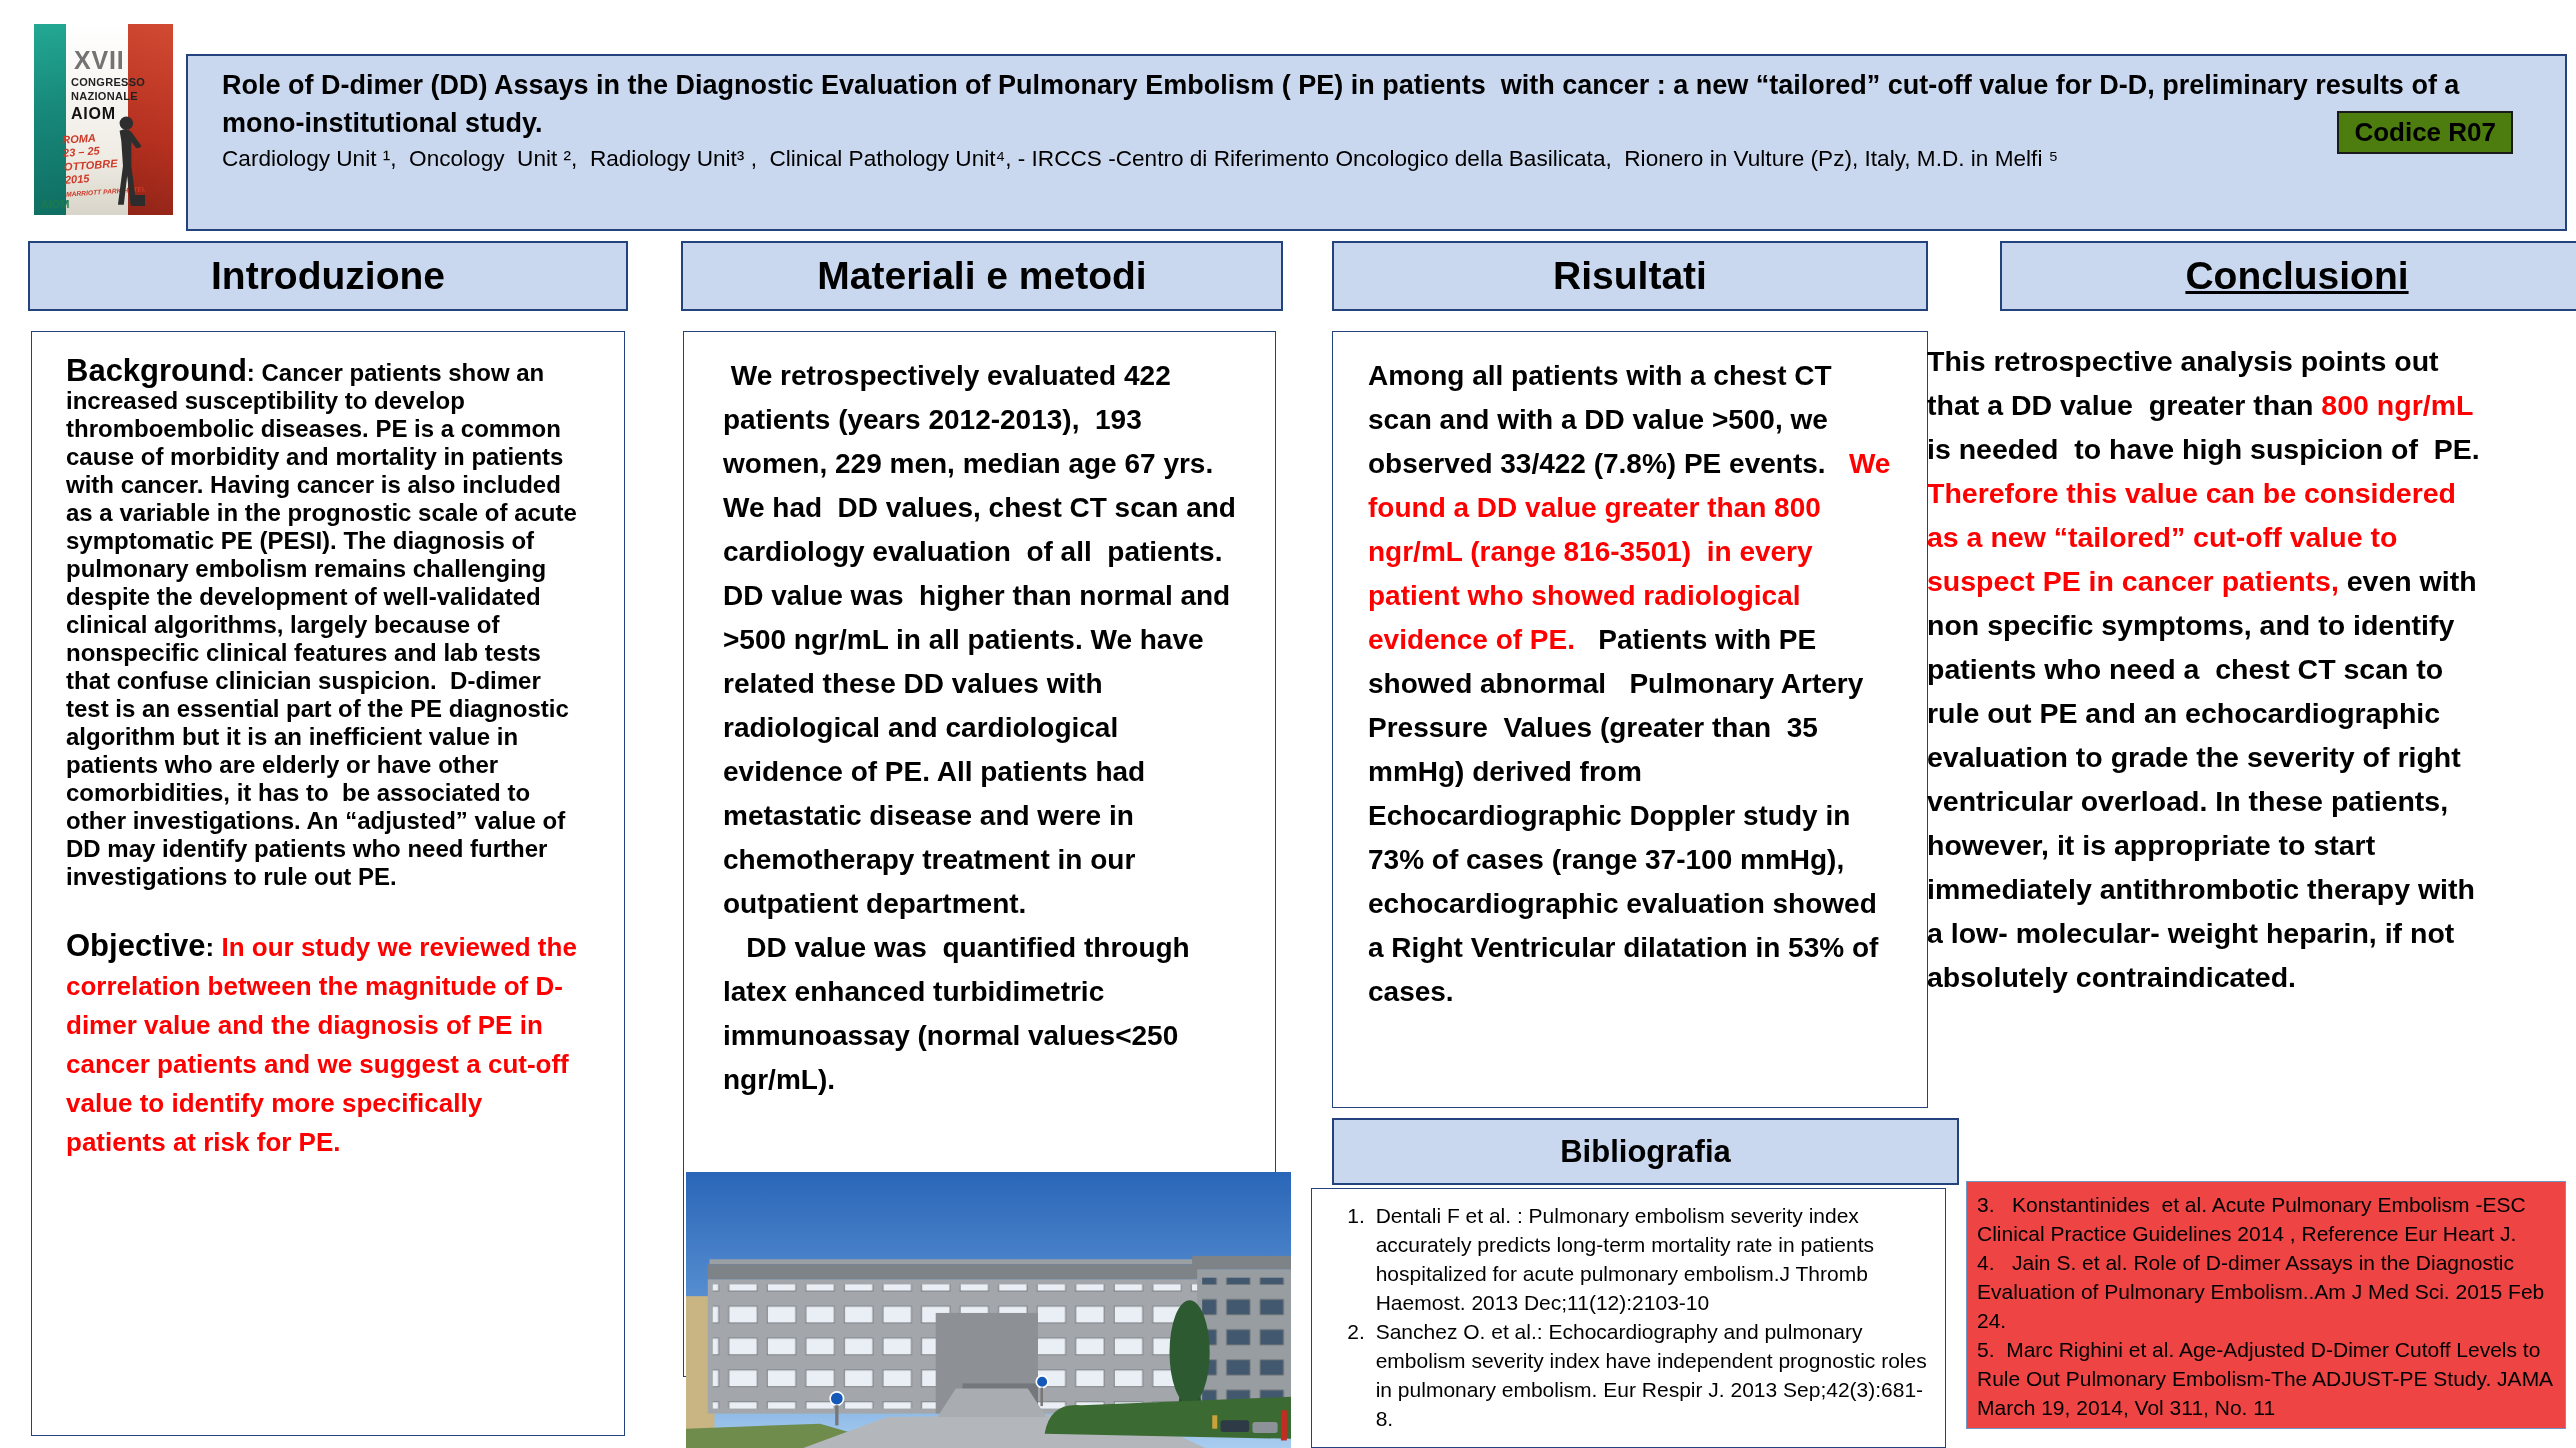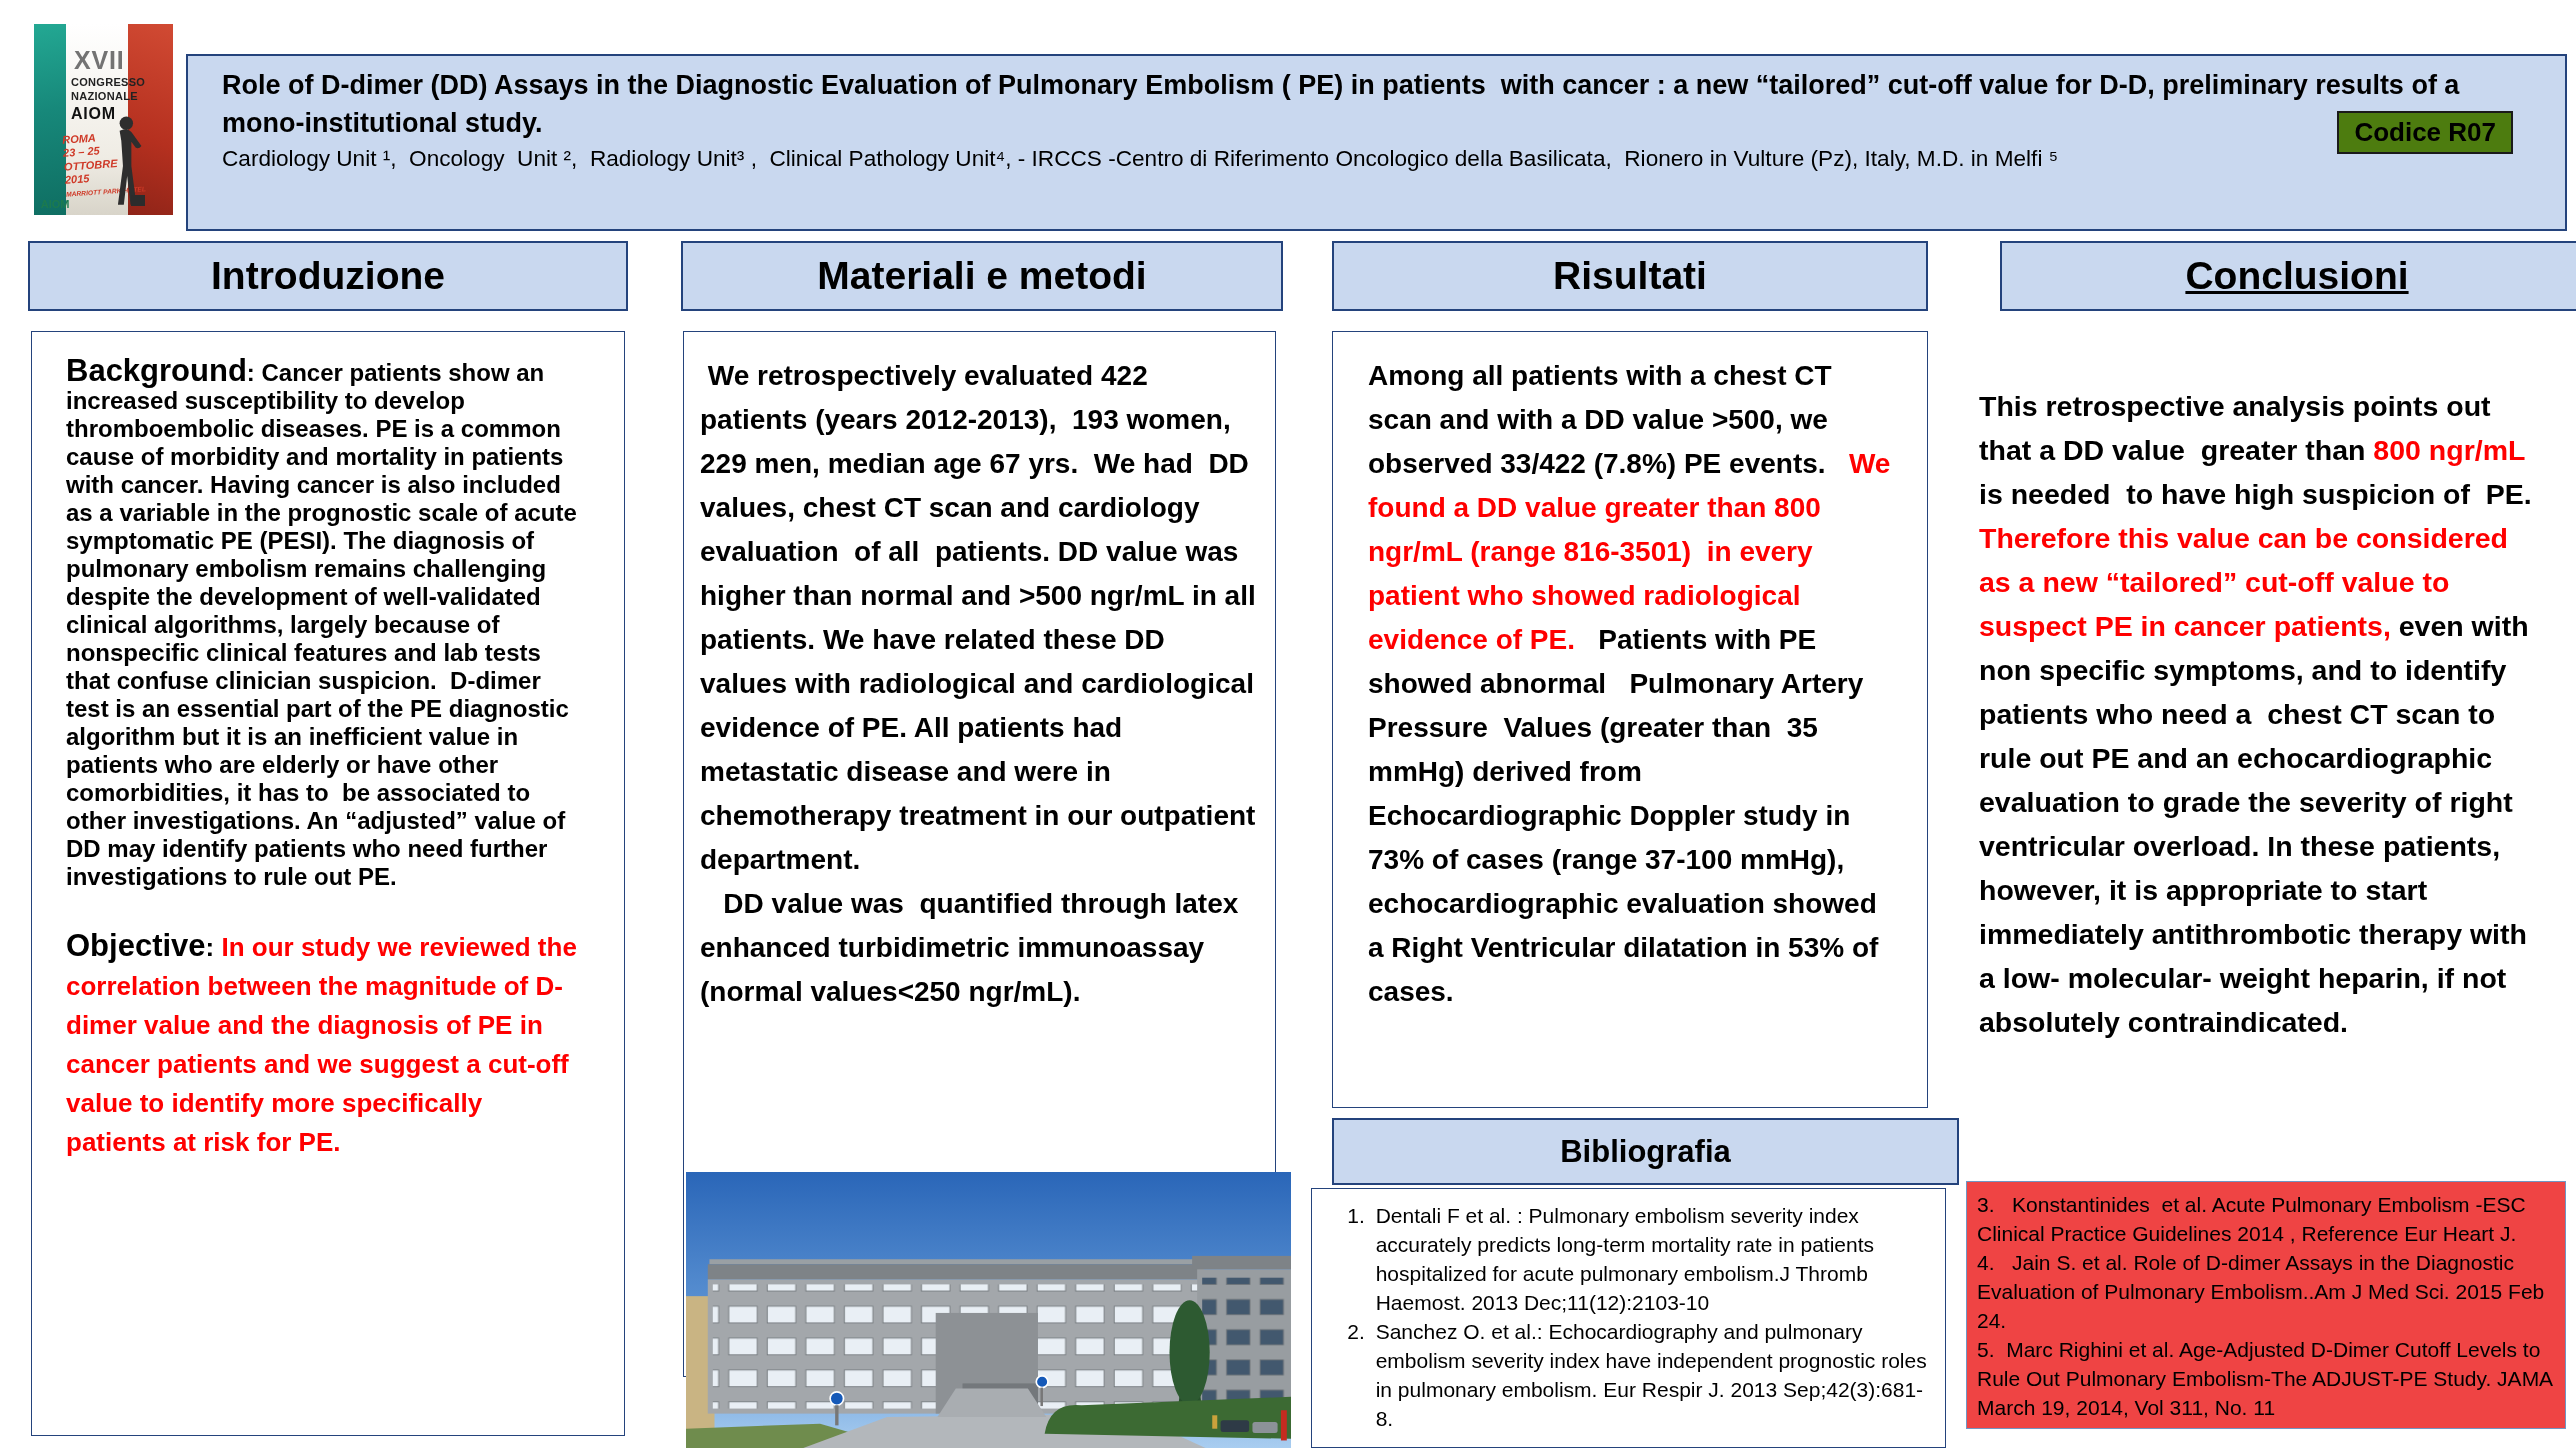"We retrospectively evaluated 422" .c2 { padding: 22px 16px -> 22px 39px }
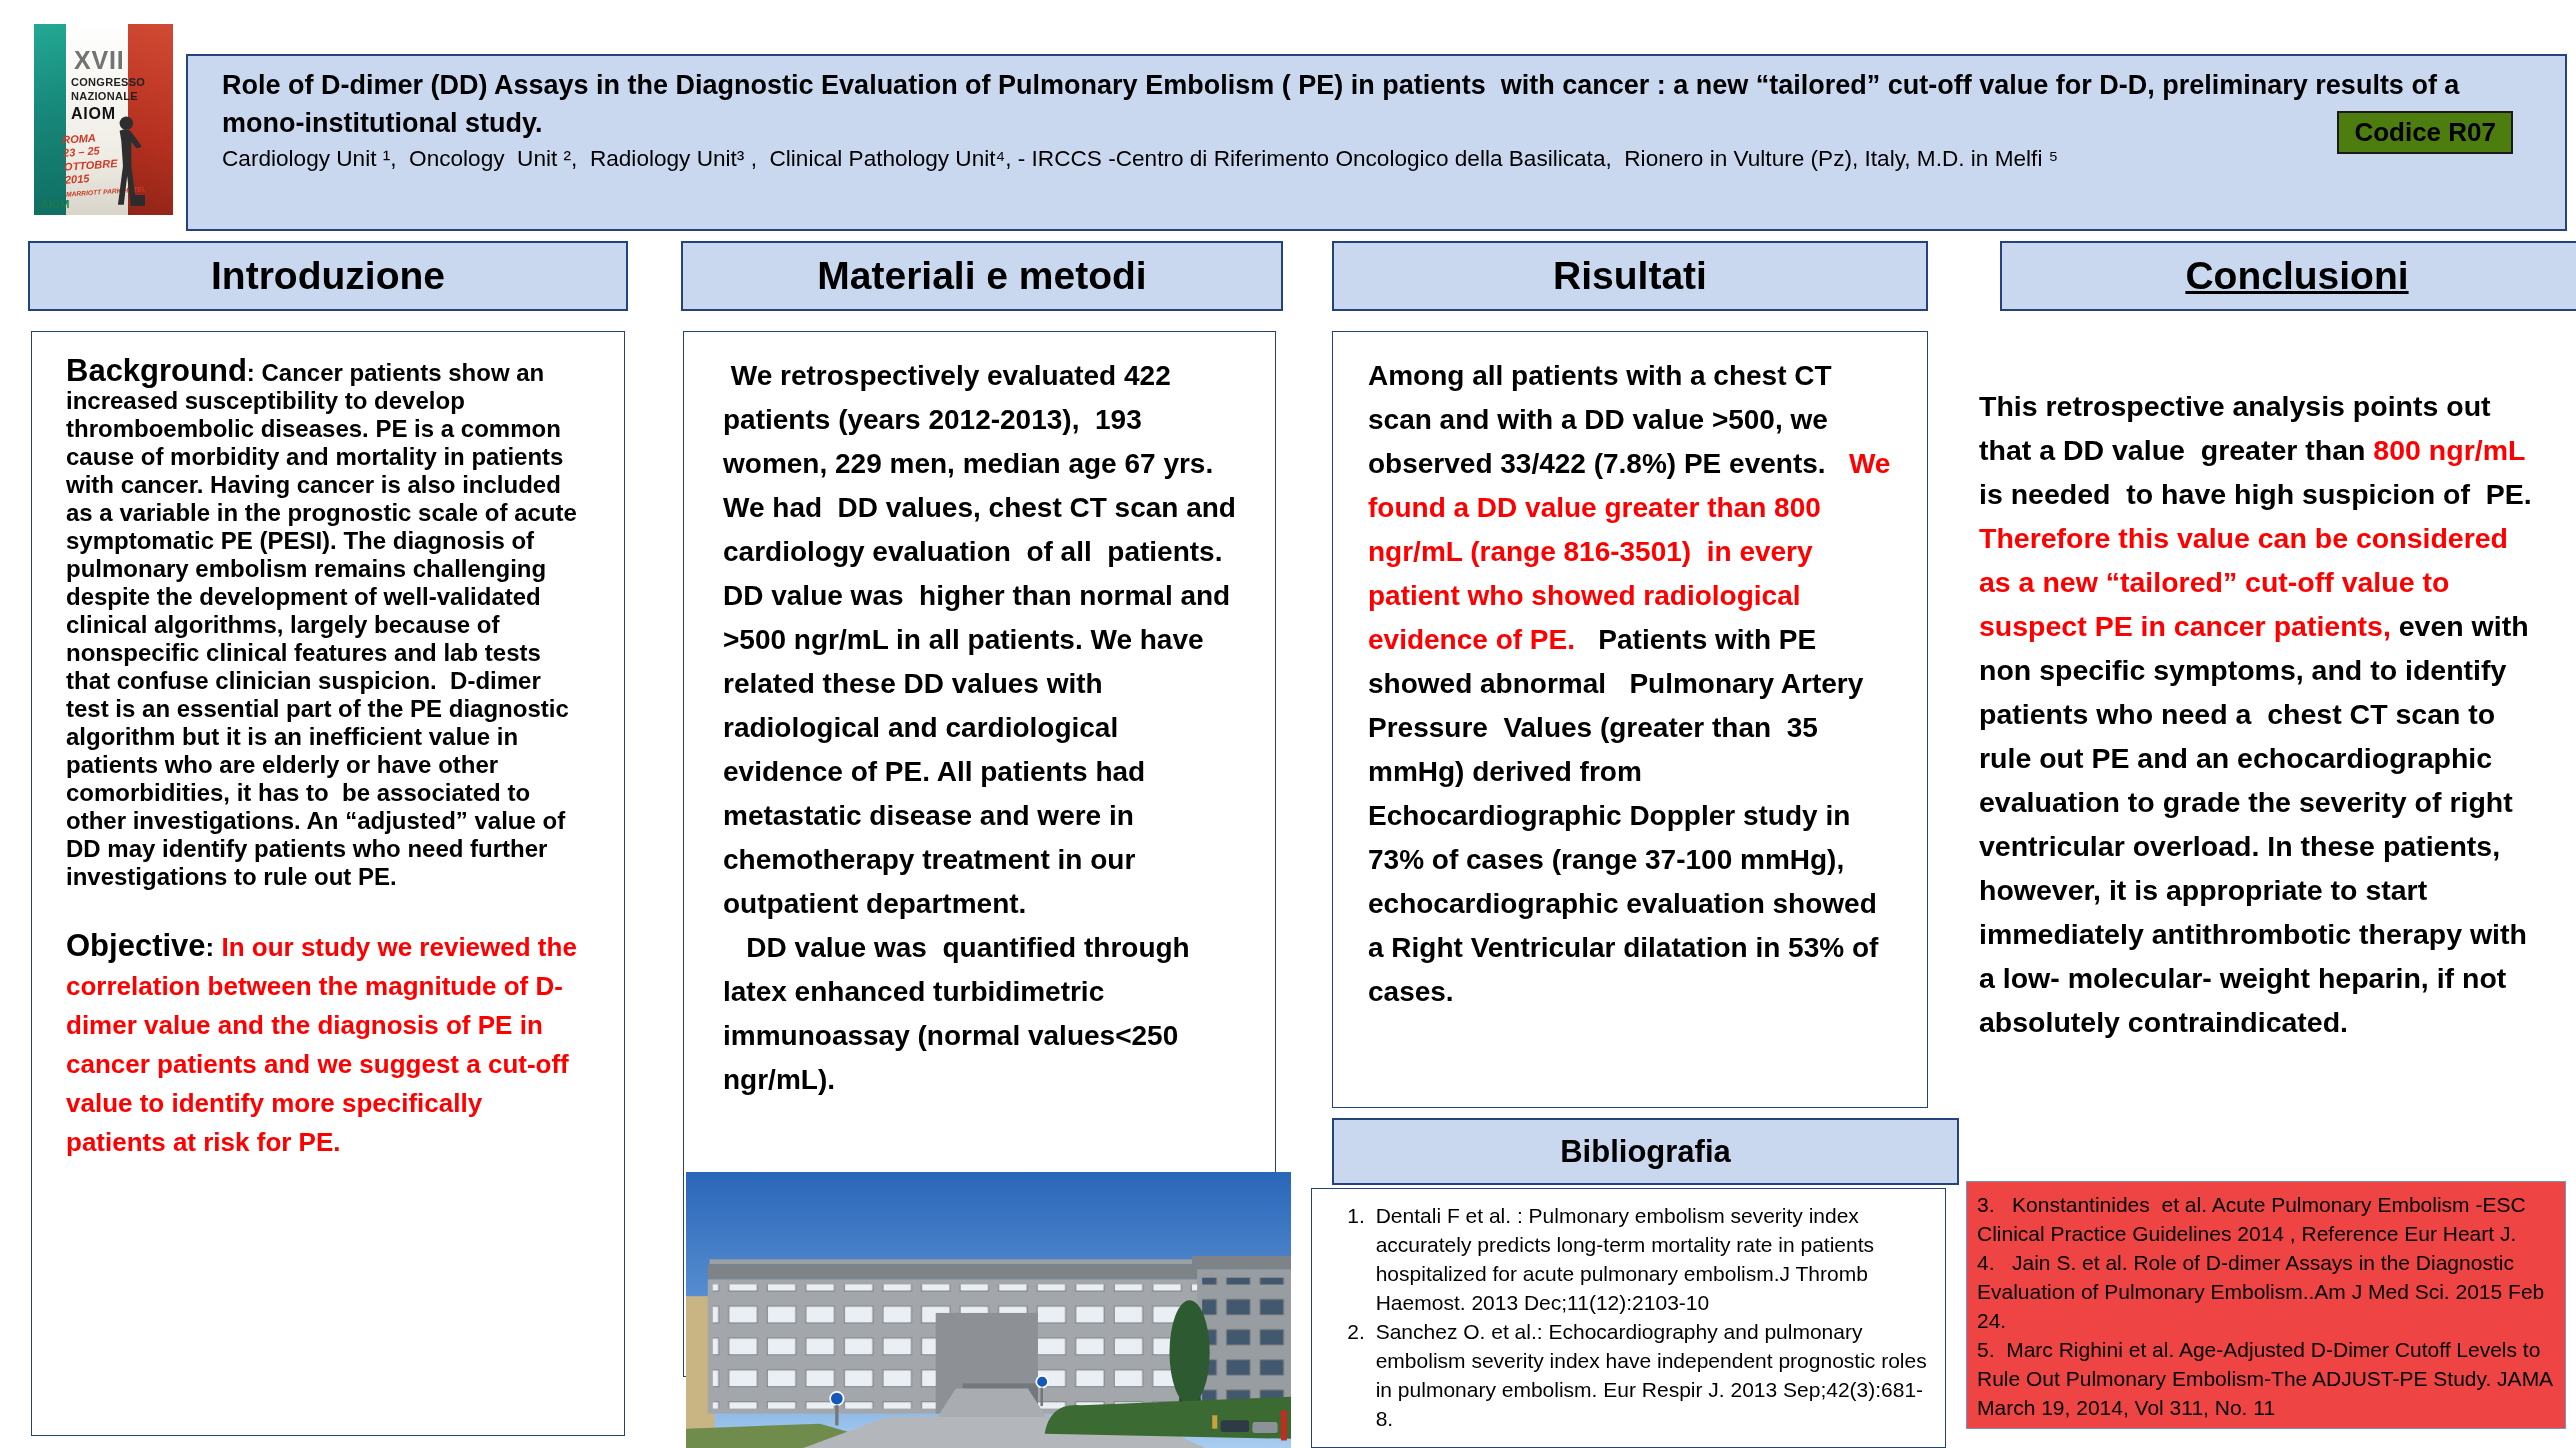"This retrospective analysis points out" .c4text { left: 1979px -> 1927px; margin-top: 45px -> none }
